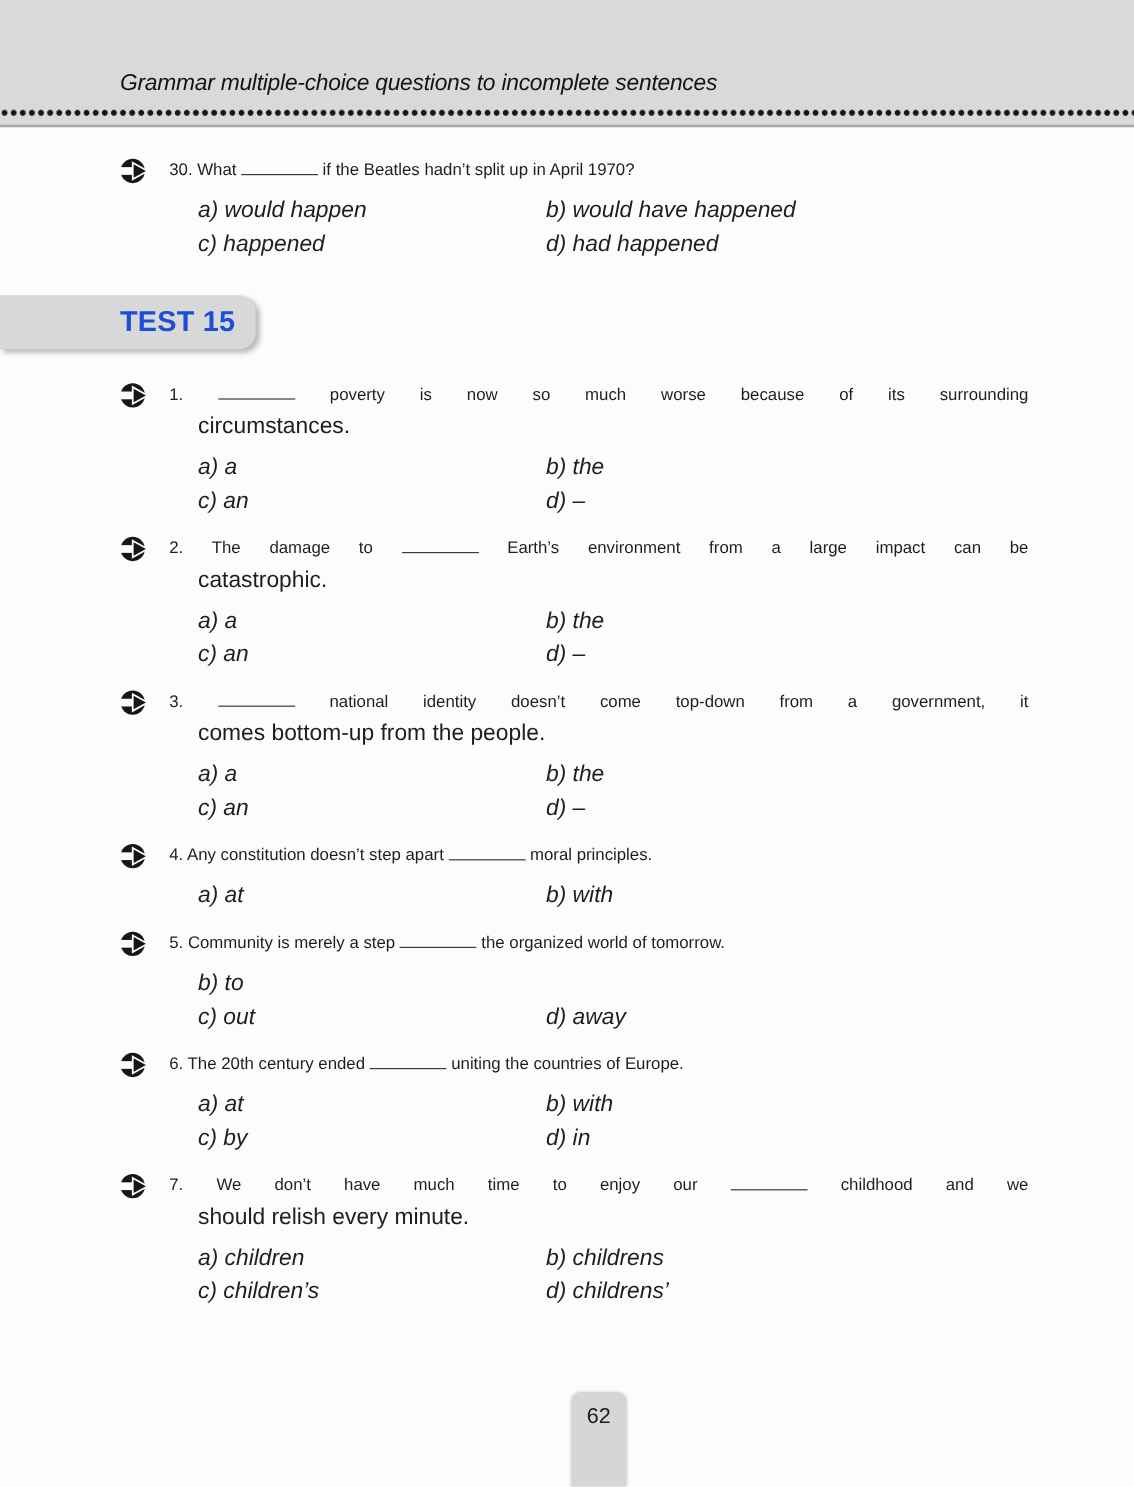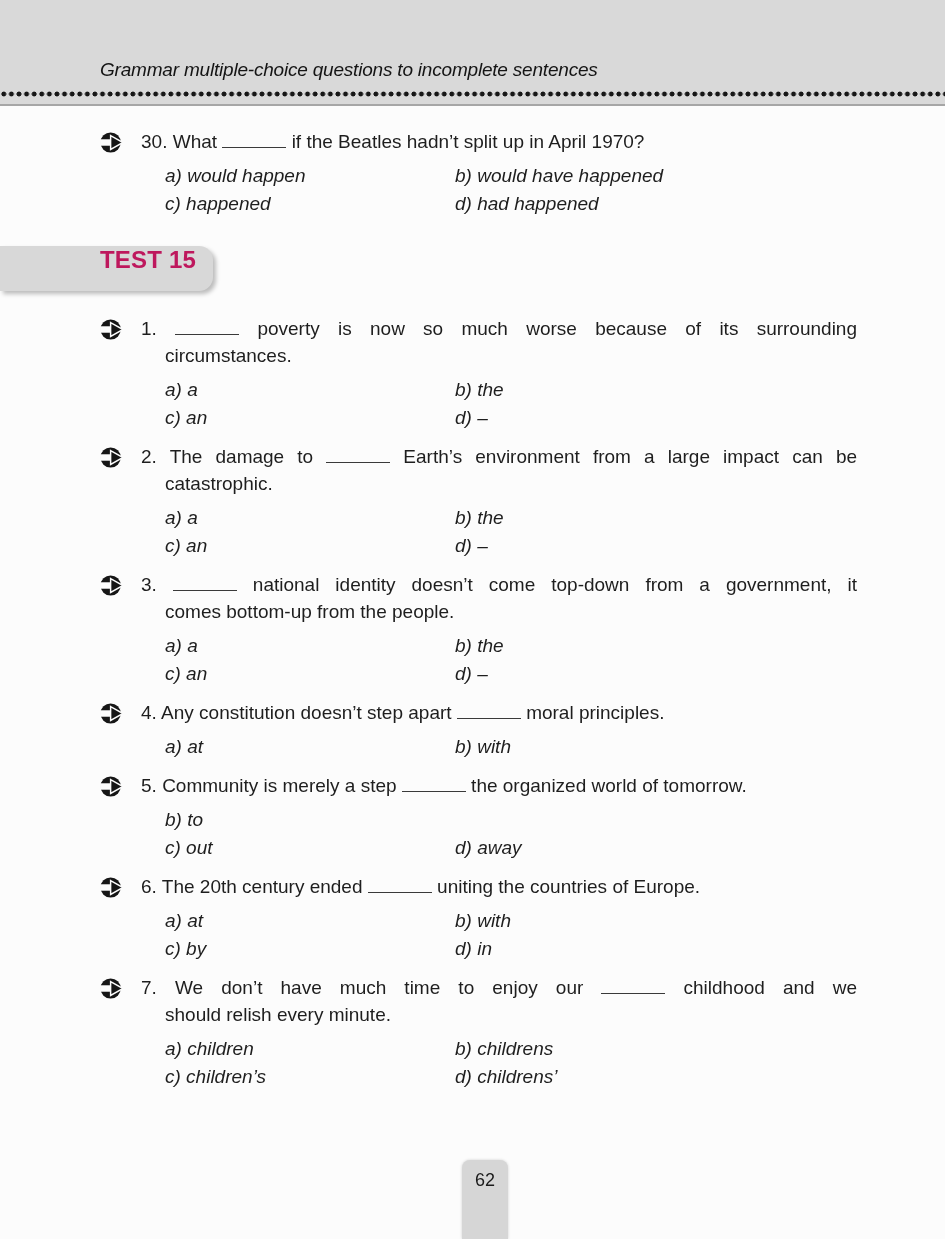"30. What if the Beatles" .q-line1 { font-size: 19px -> 14px }
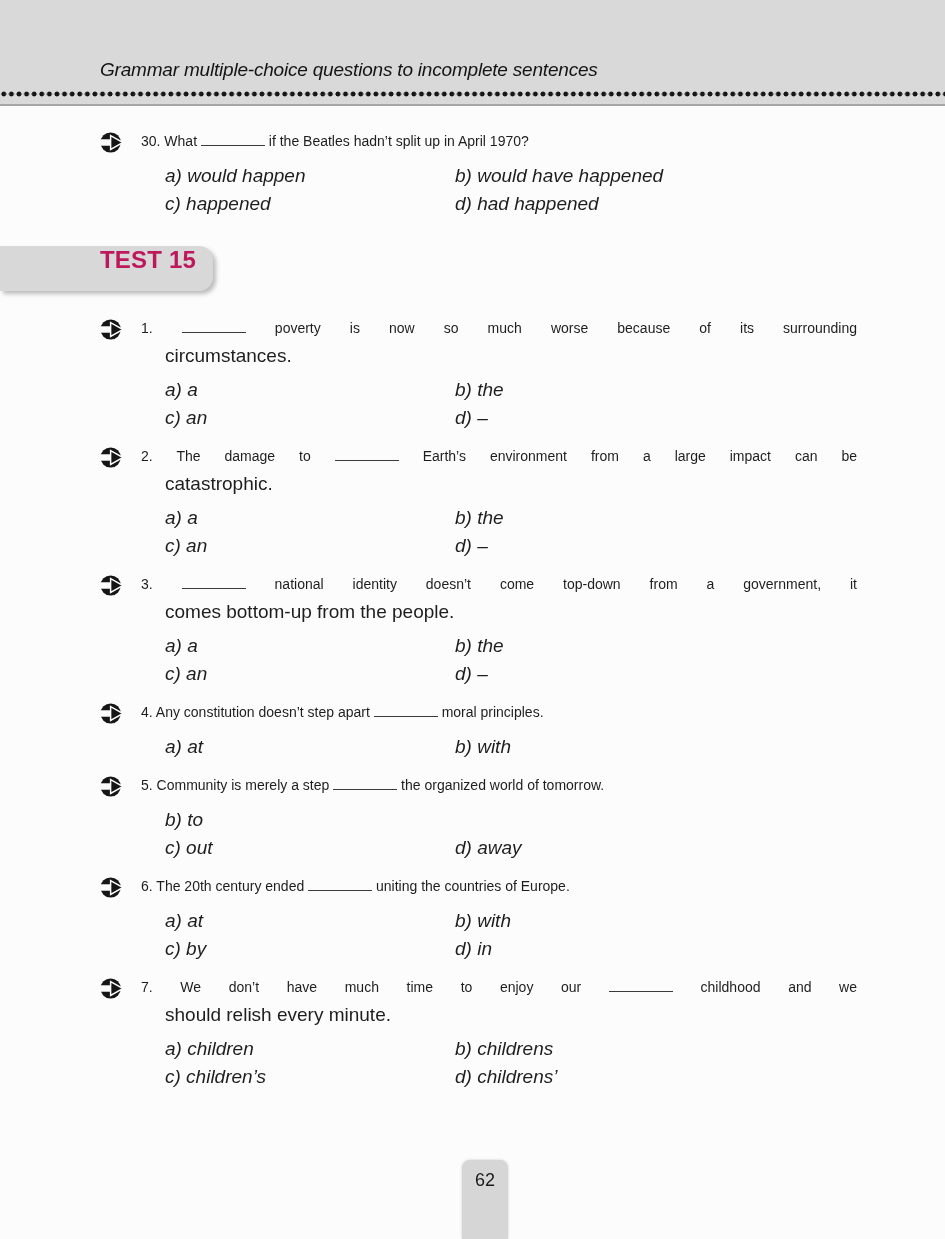"TEST 15" .section-badge { align-items: flex-start -> center; color: #be185d -> #1d4ed8 }
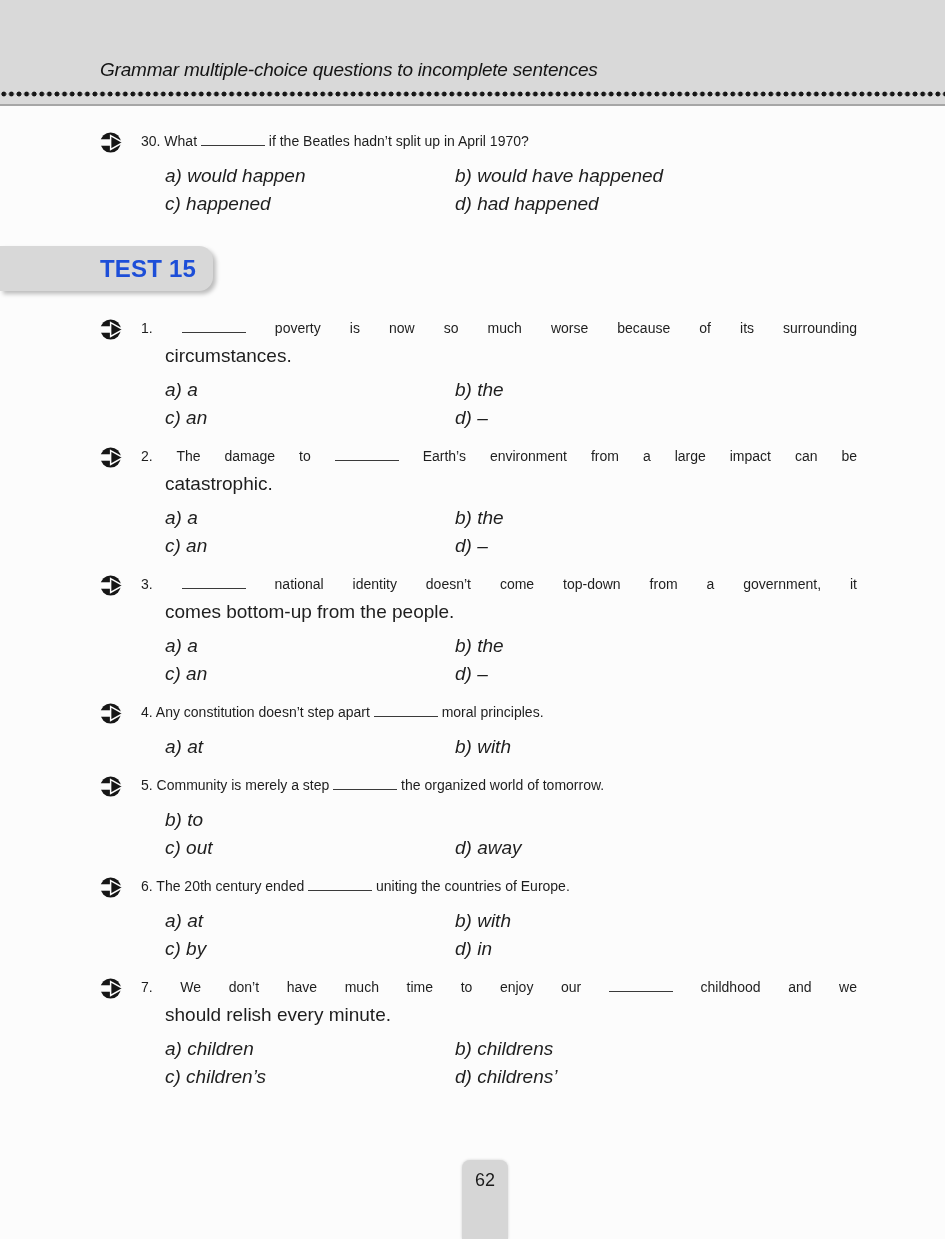"62" .page-tab { left: 462px -> 476px }
